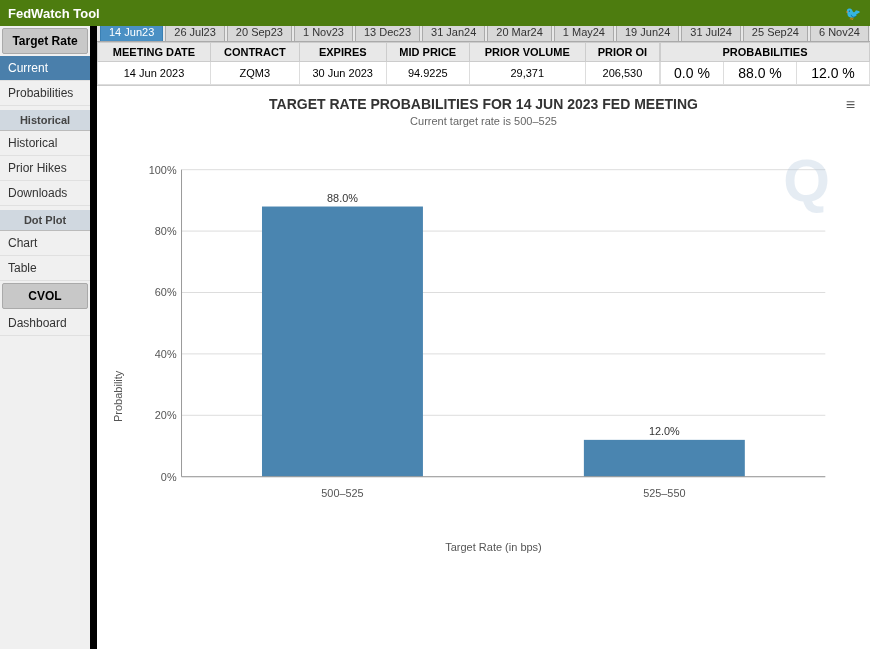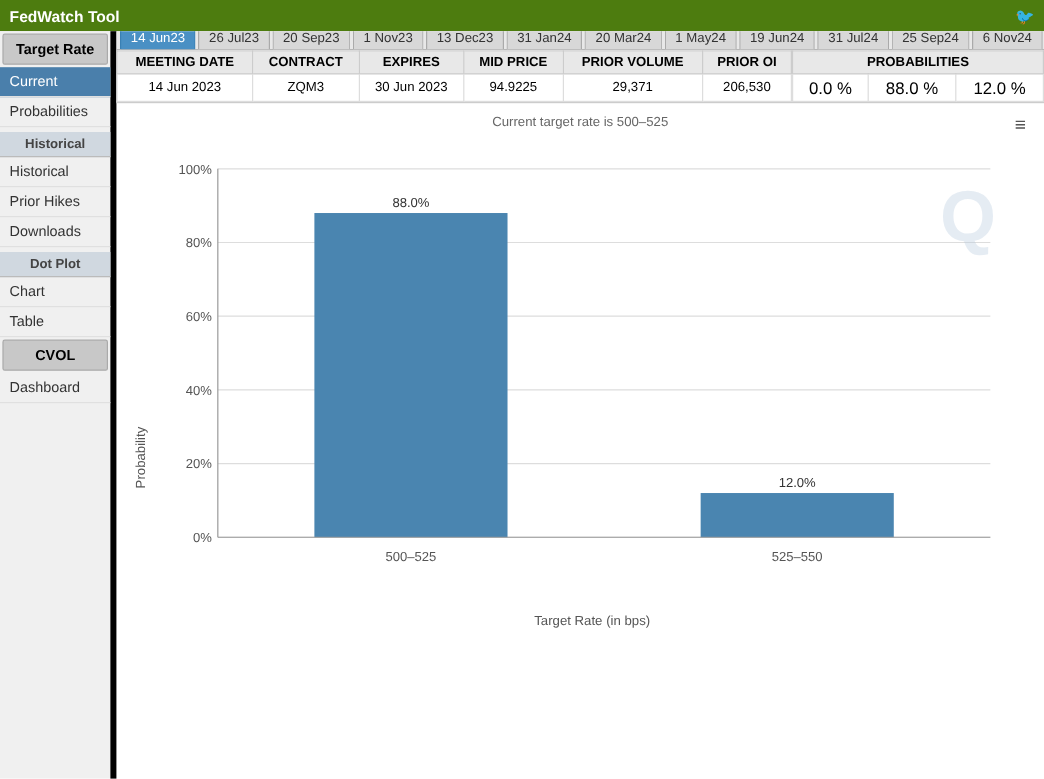"Target Rate" #sidebar { border-right: 5px solid #000000 -> 7px solid #000000 }
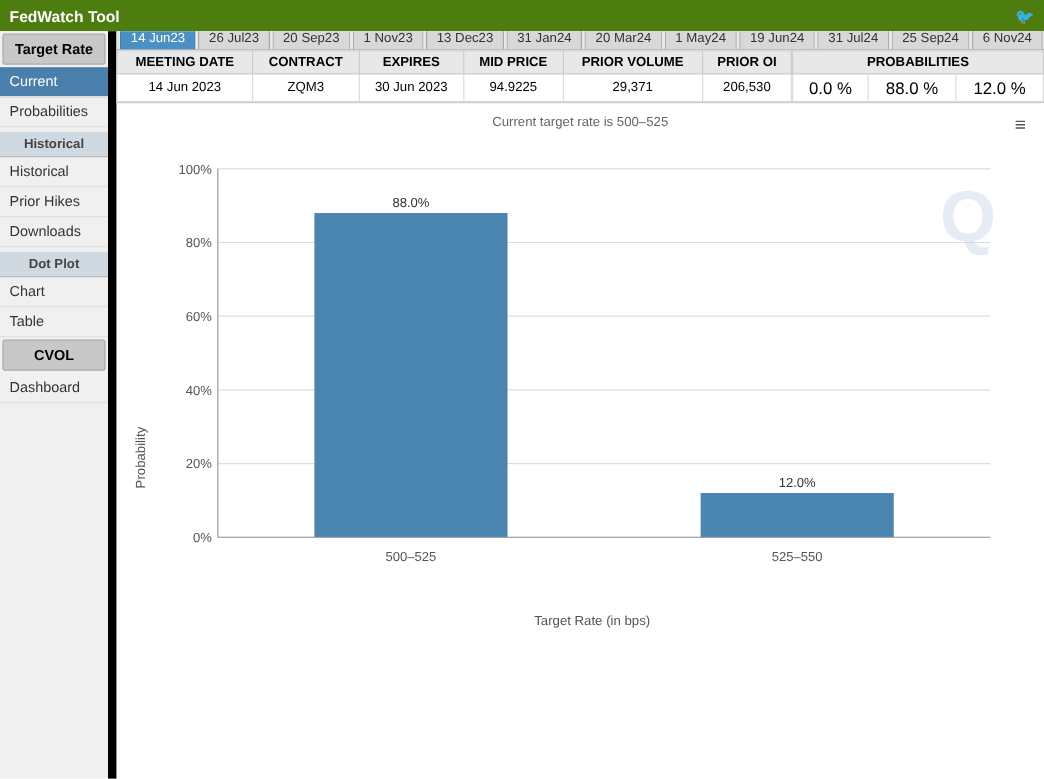"TARGET RATE PROBABILITIES FOR 14" div { html: none -> <div> <div>TARGET RATE PROBABILITIES FOR 14 JUN 2023 FED MEETING</div> </div> }
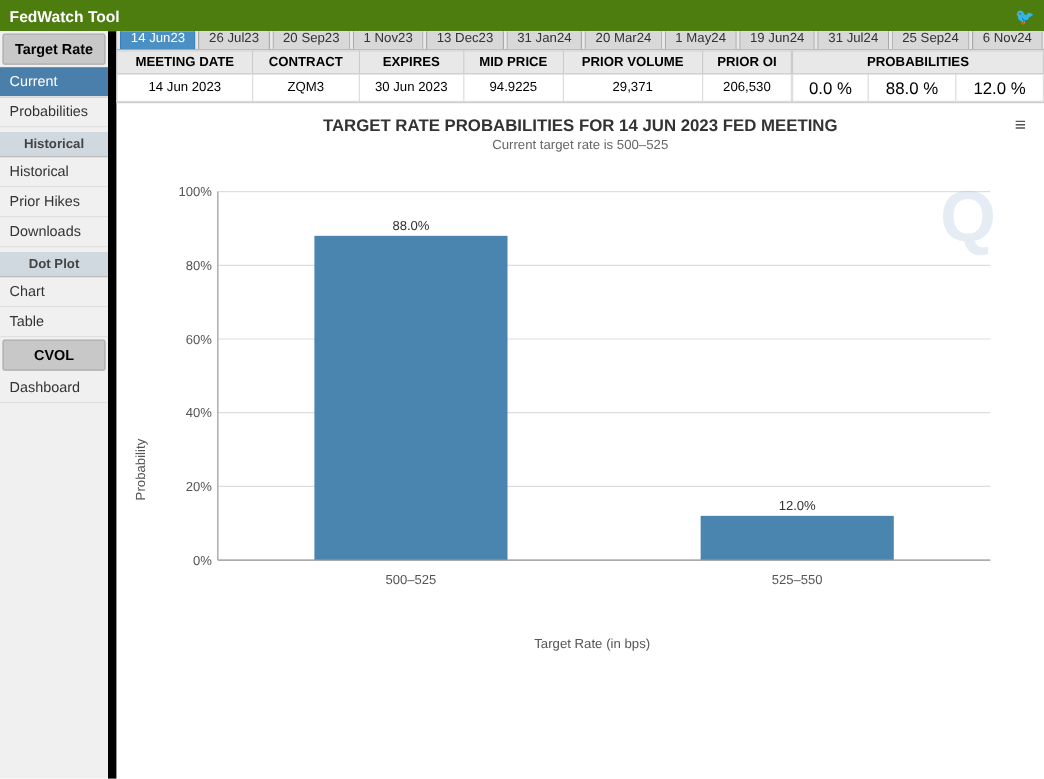"Current target rate is 500–525" #chart-subtitle { margin-bottom: 11px -> 21px }
